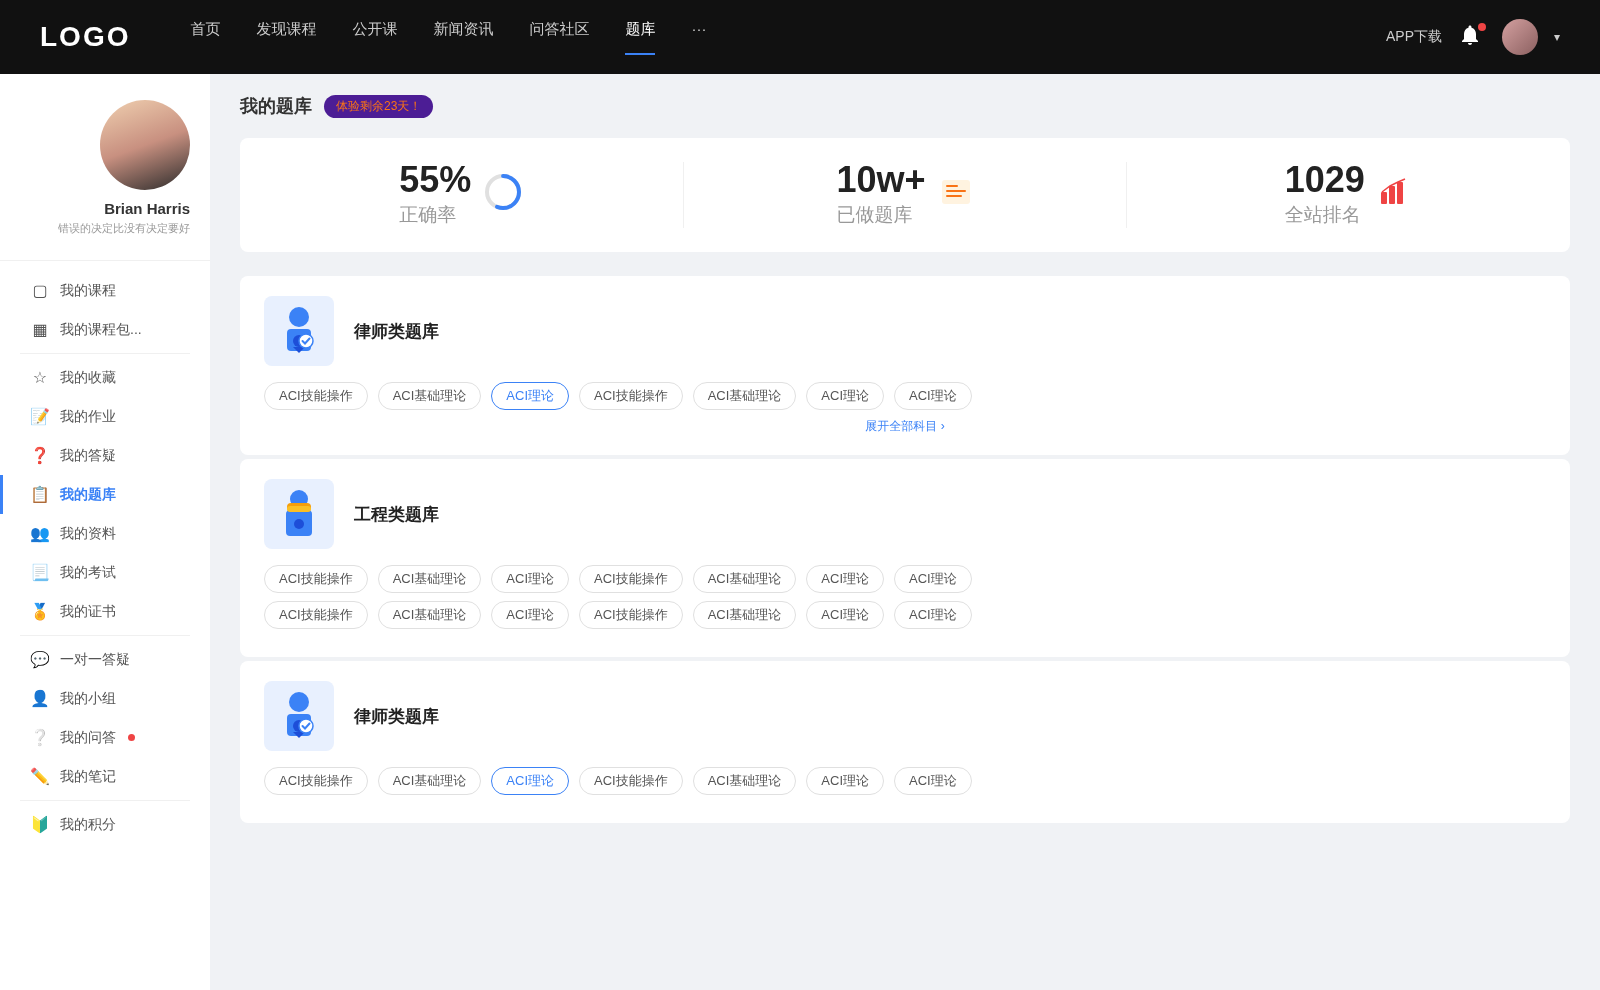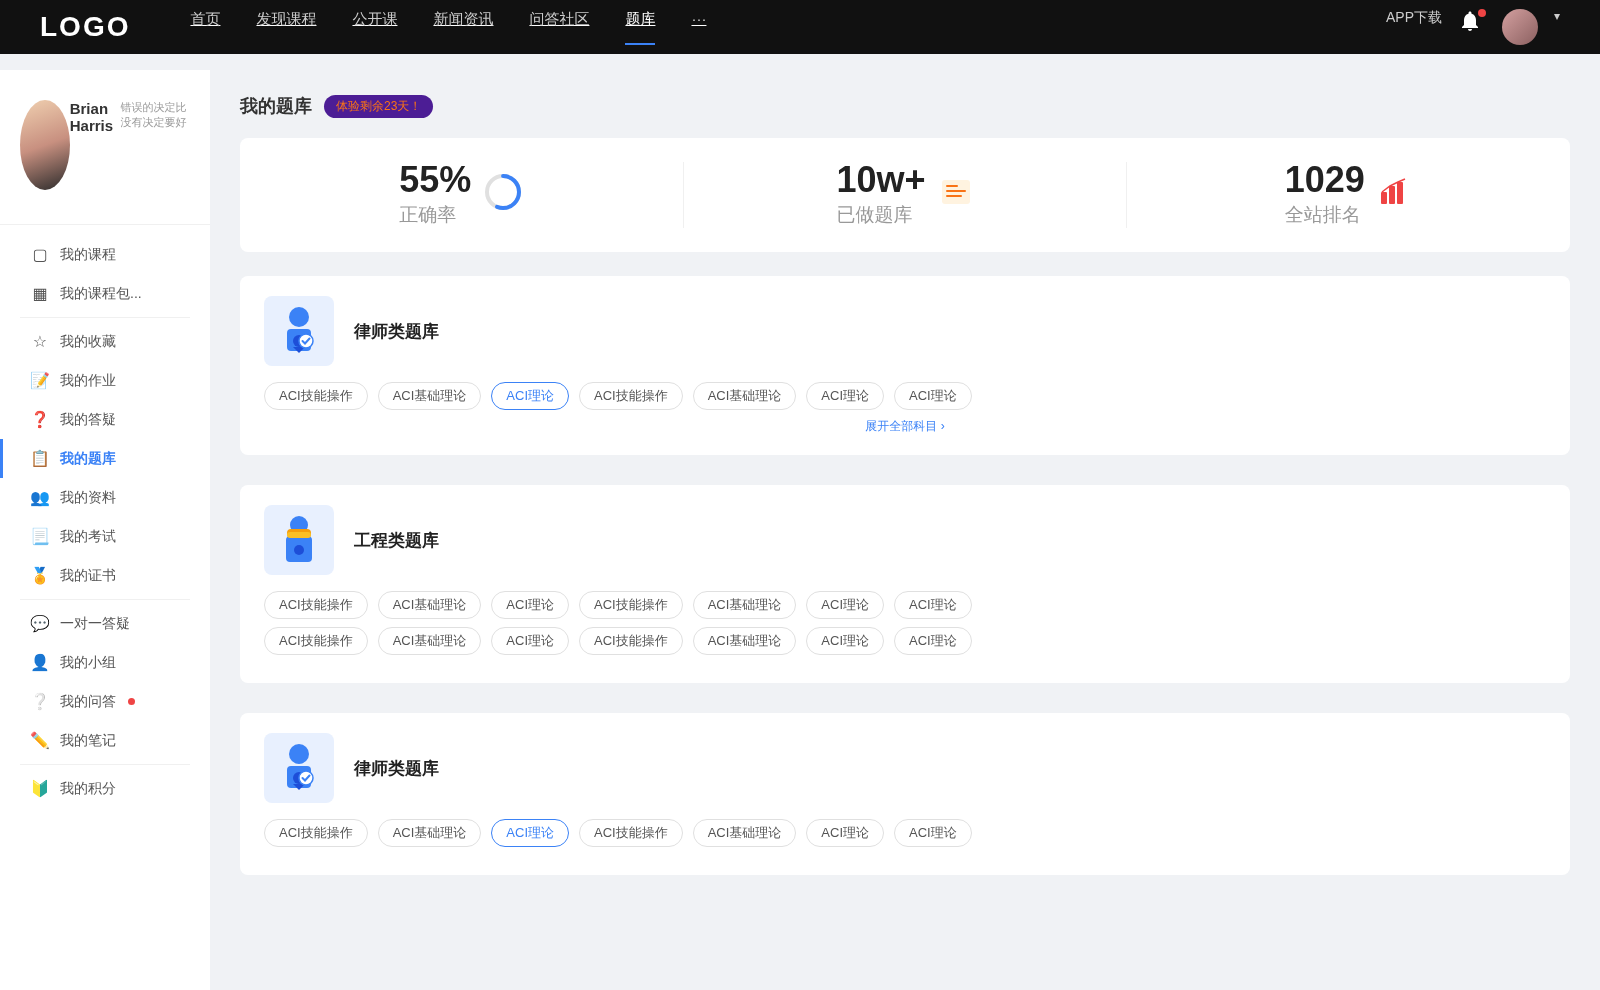"LOGO" .navbar { height: 54px -> 74px }
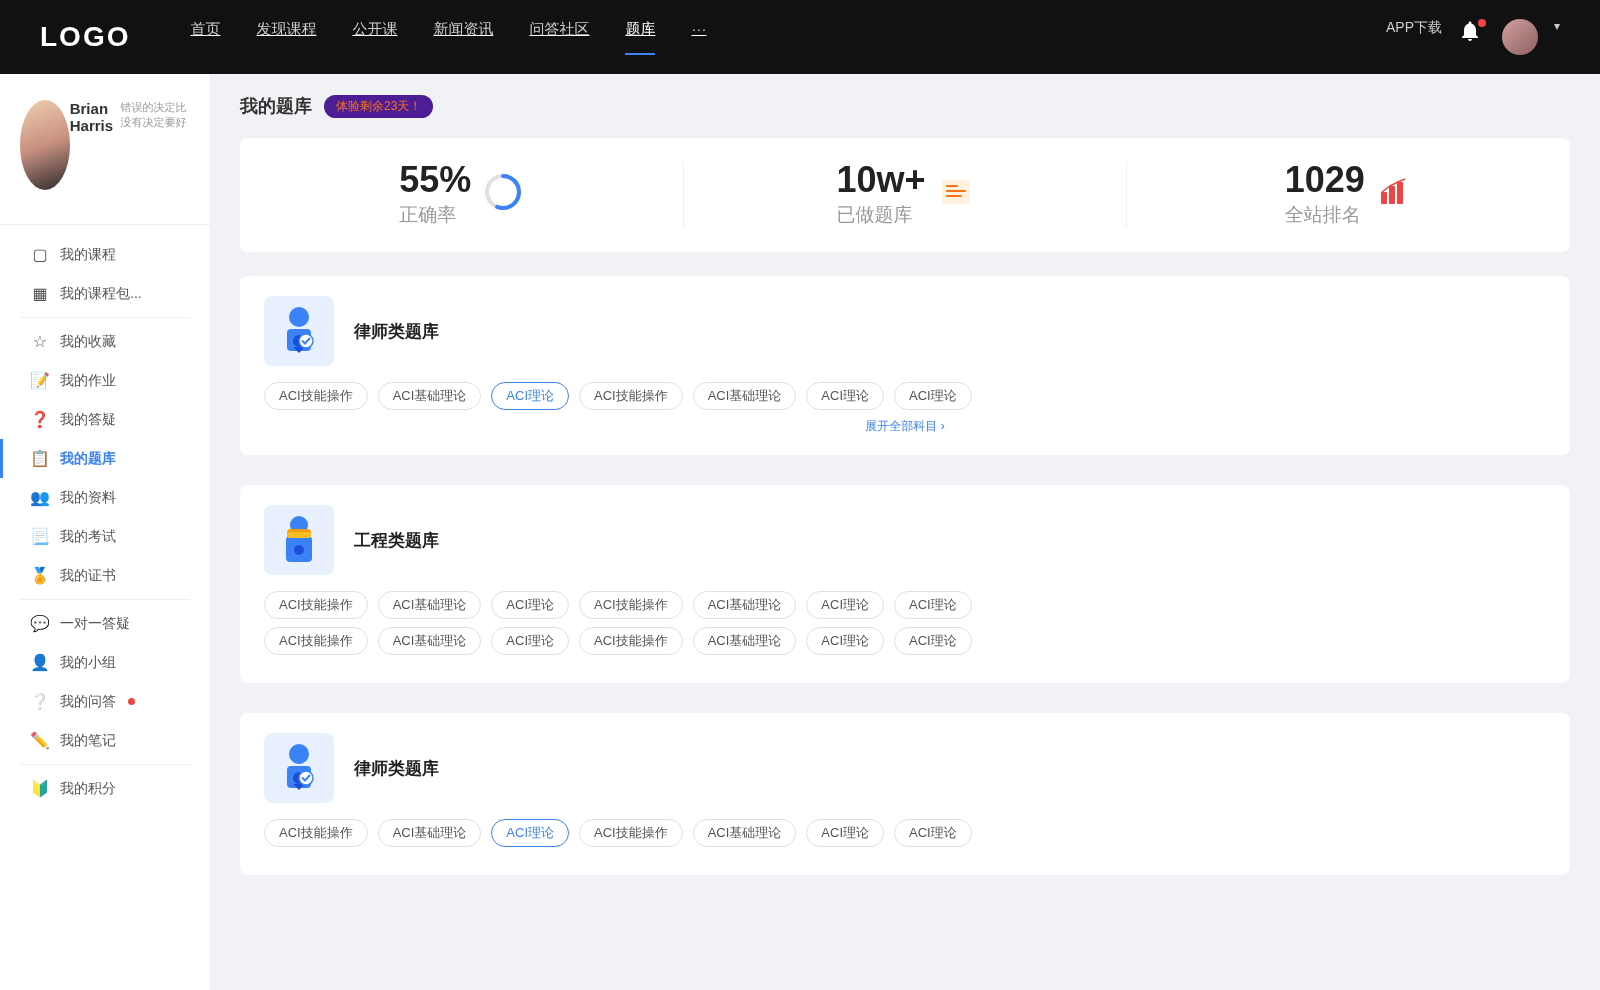"首页" .nav-links { text-decoration: underline -> none }
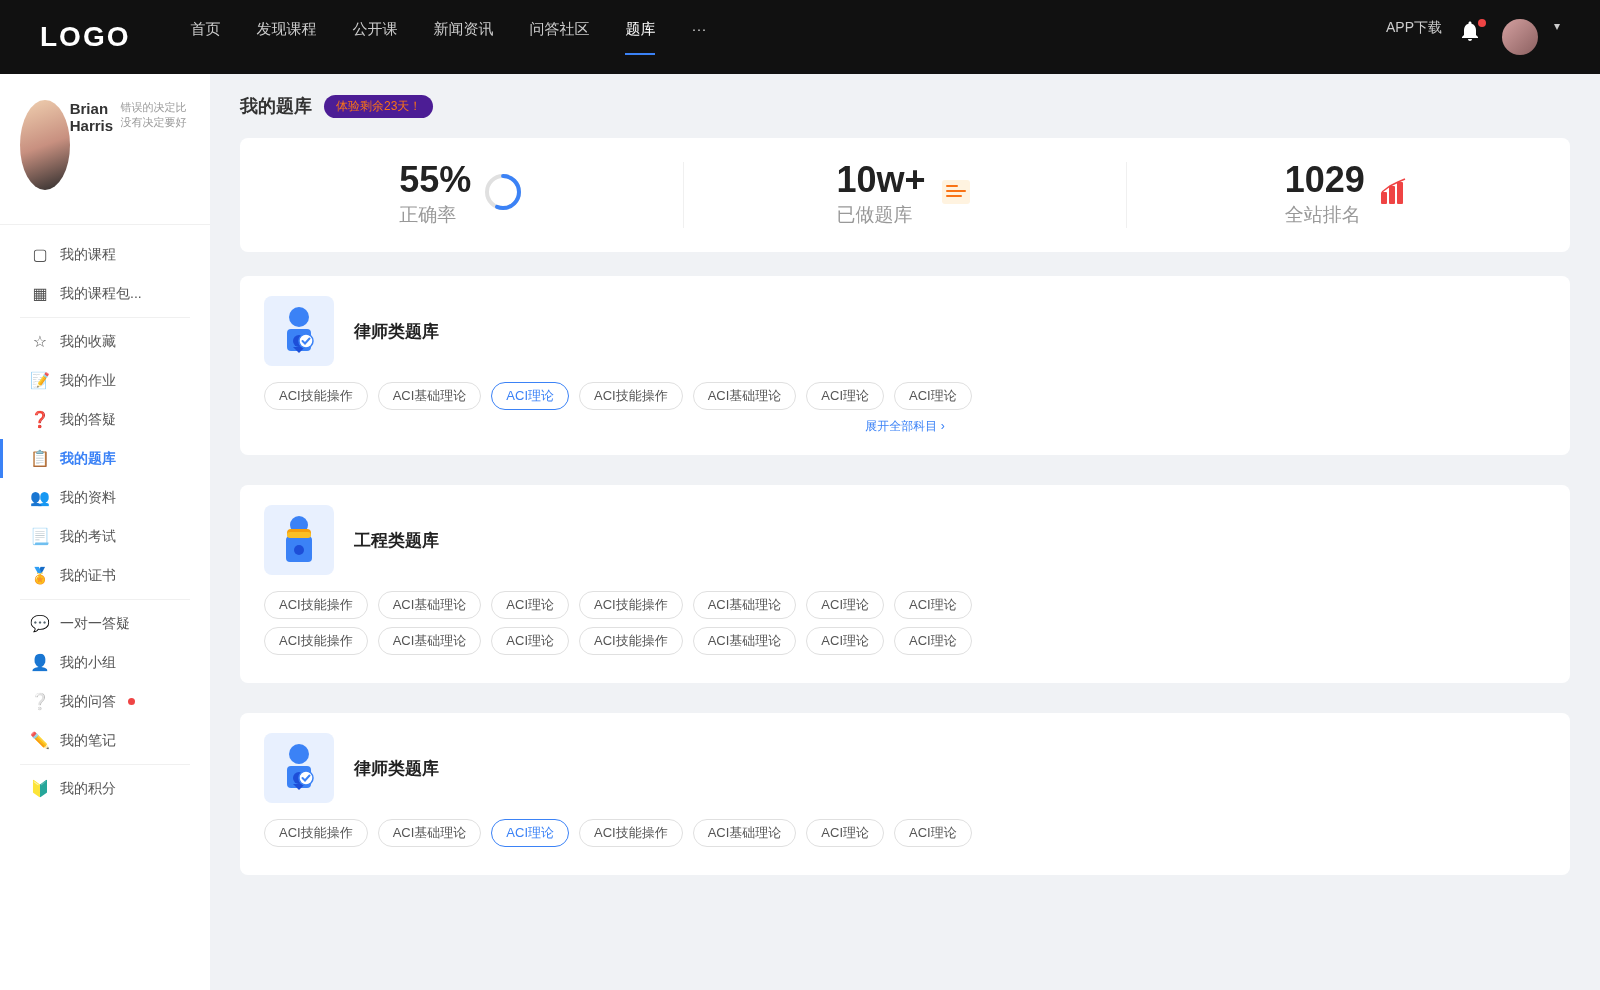"APP下载" .nav-right { align-items: flex-start -> center }
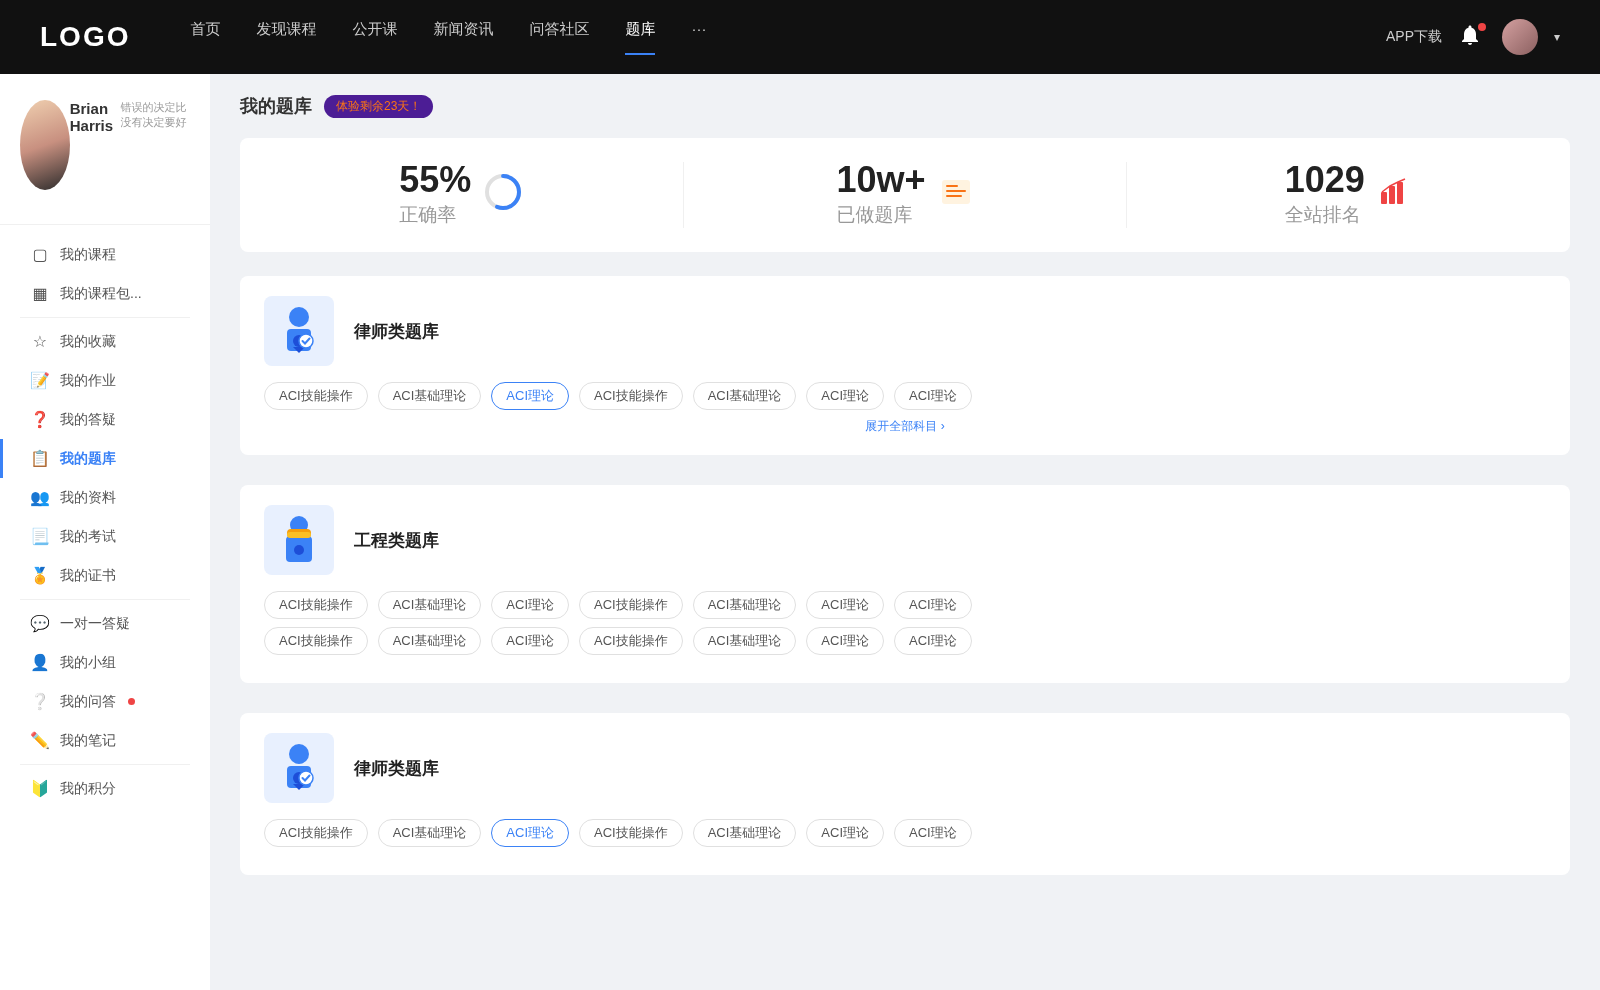"Brian Harris" .profile-section { align-items: flex-start -> flex-end; flex-direction: none -> column }
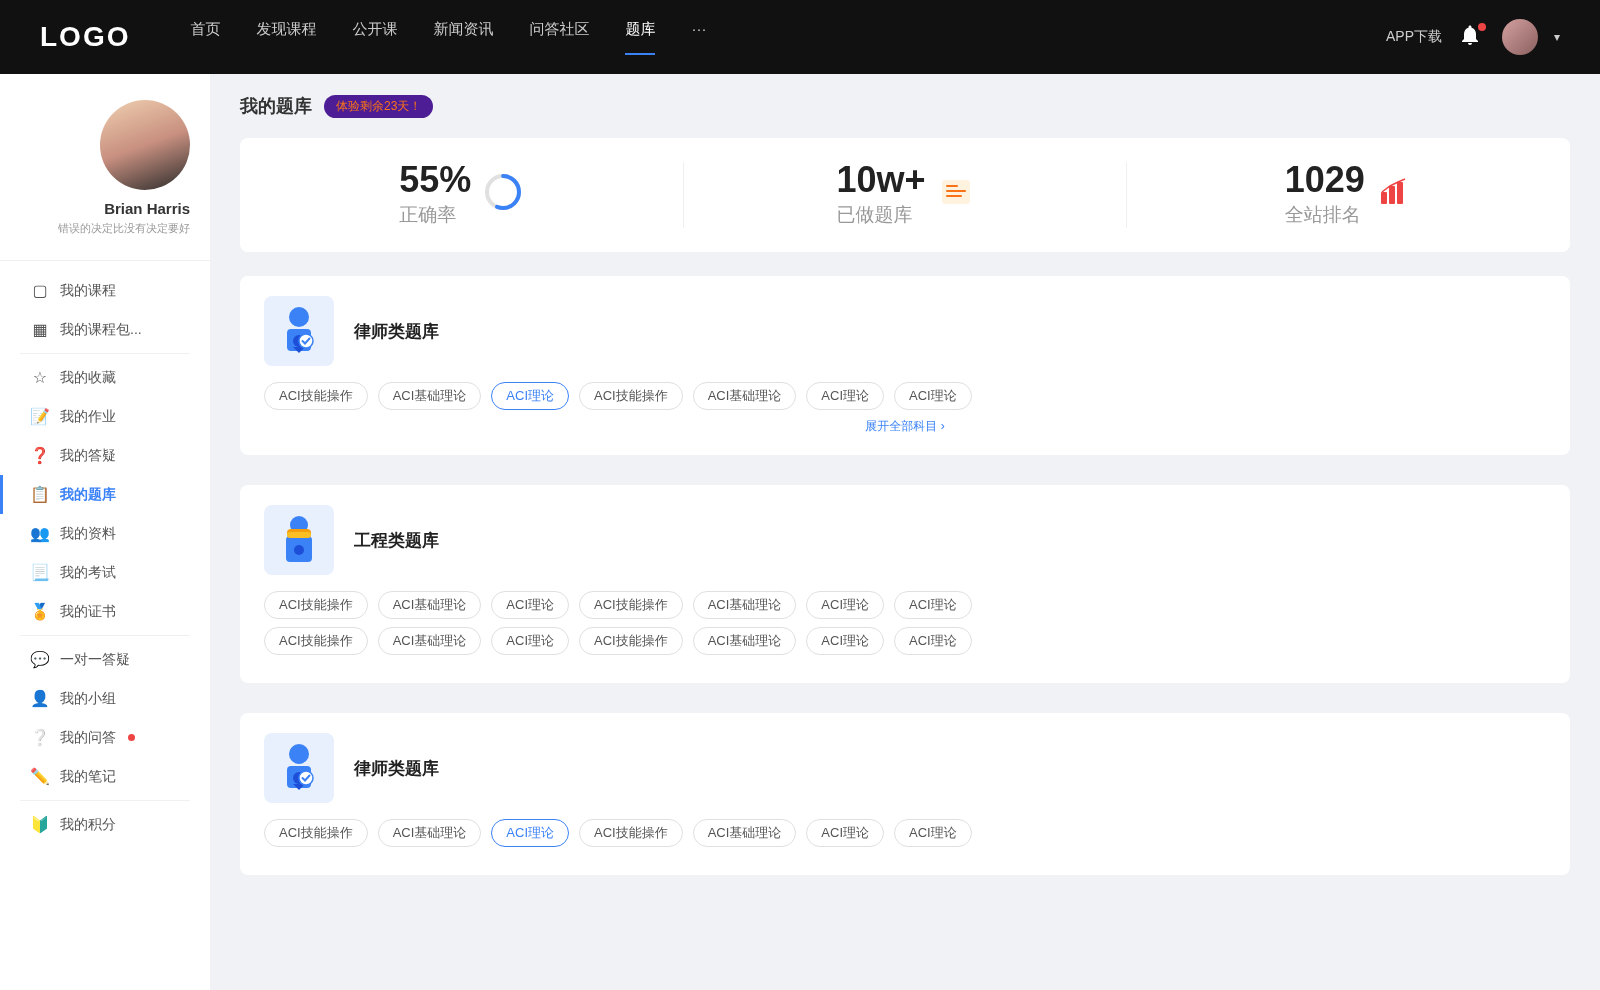"律师类题库" .qbank-card { margin-bottom: 30px -> 4px }
